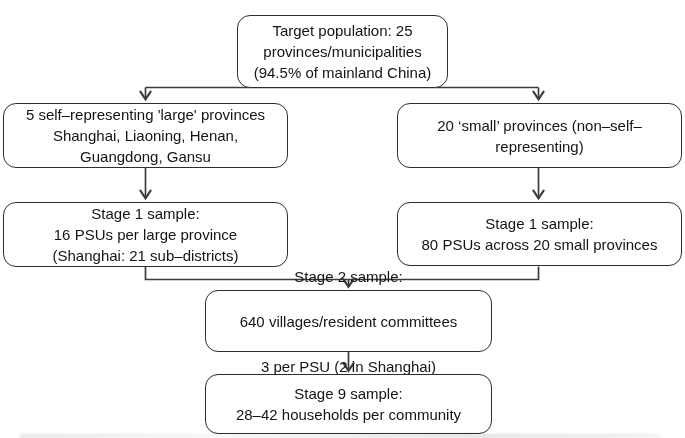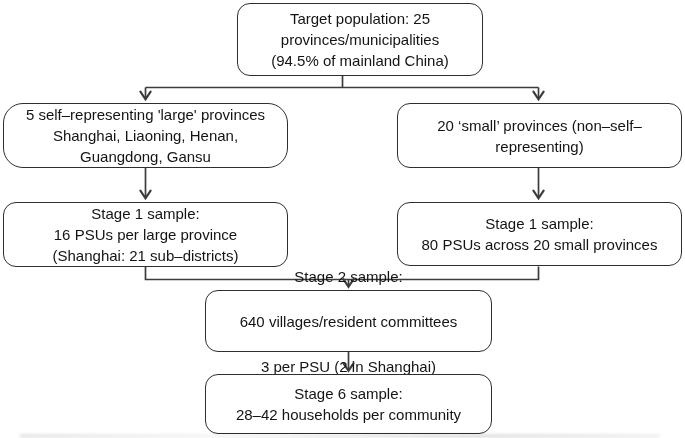"Target population: 25" .b-target { top: 3px -> 15px; width: 246px -> 211px }
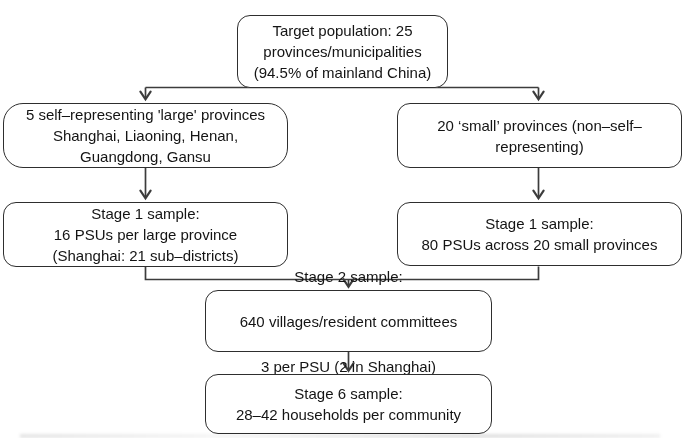"5 self–representing 'large' provinces" .b-large { border-radius: 20px -> none }
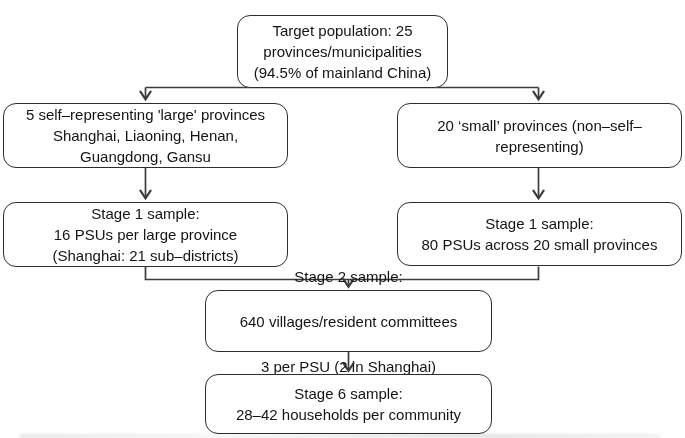"Stage 6 sample:" div.ln { text: 6 -> 9 }
